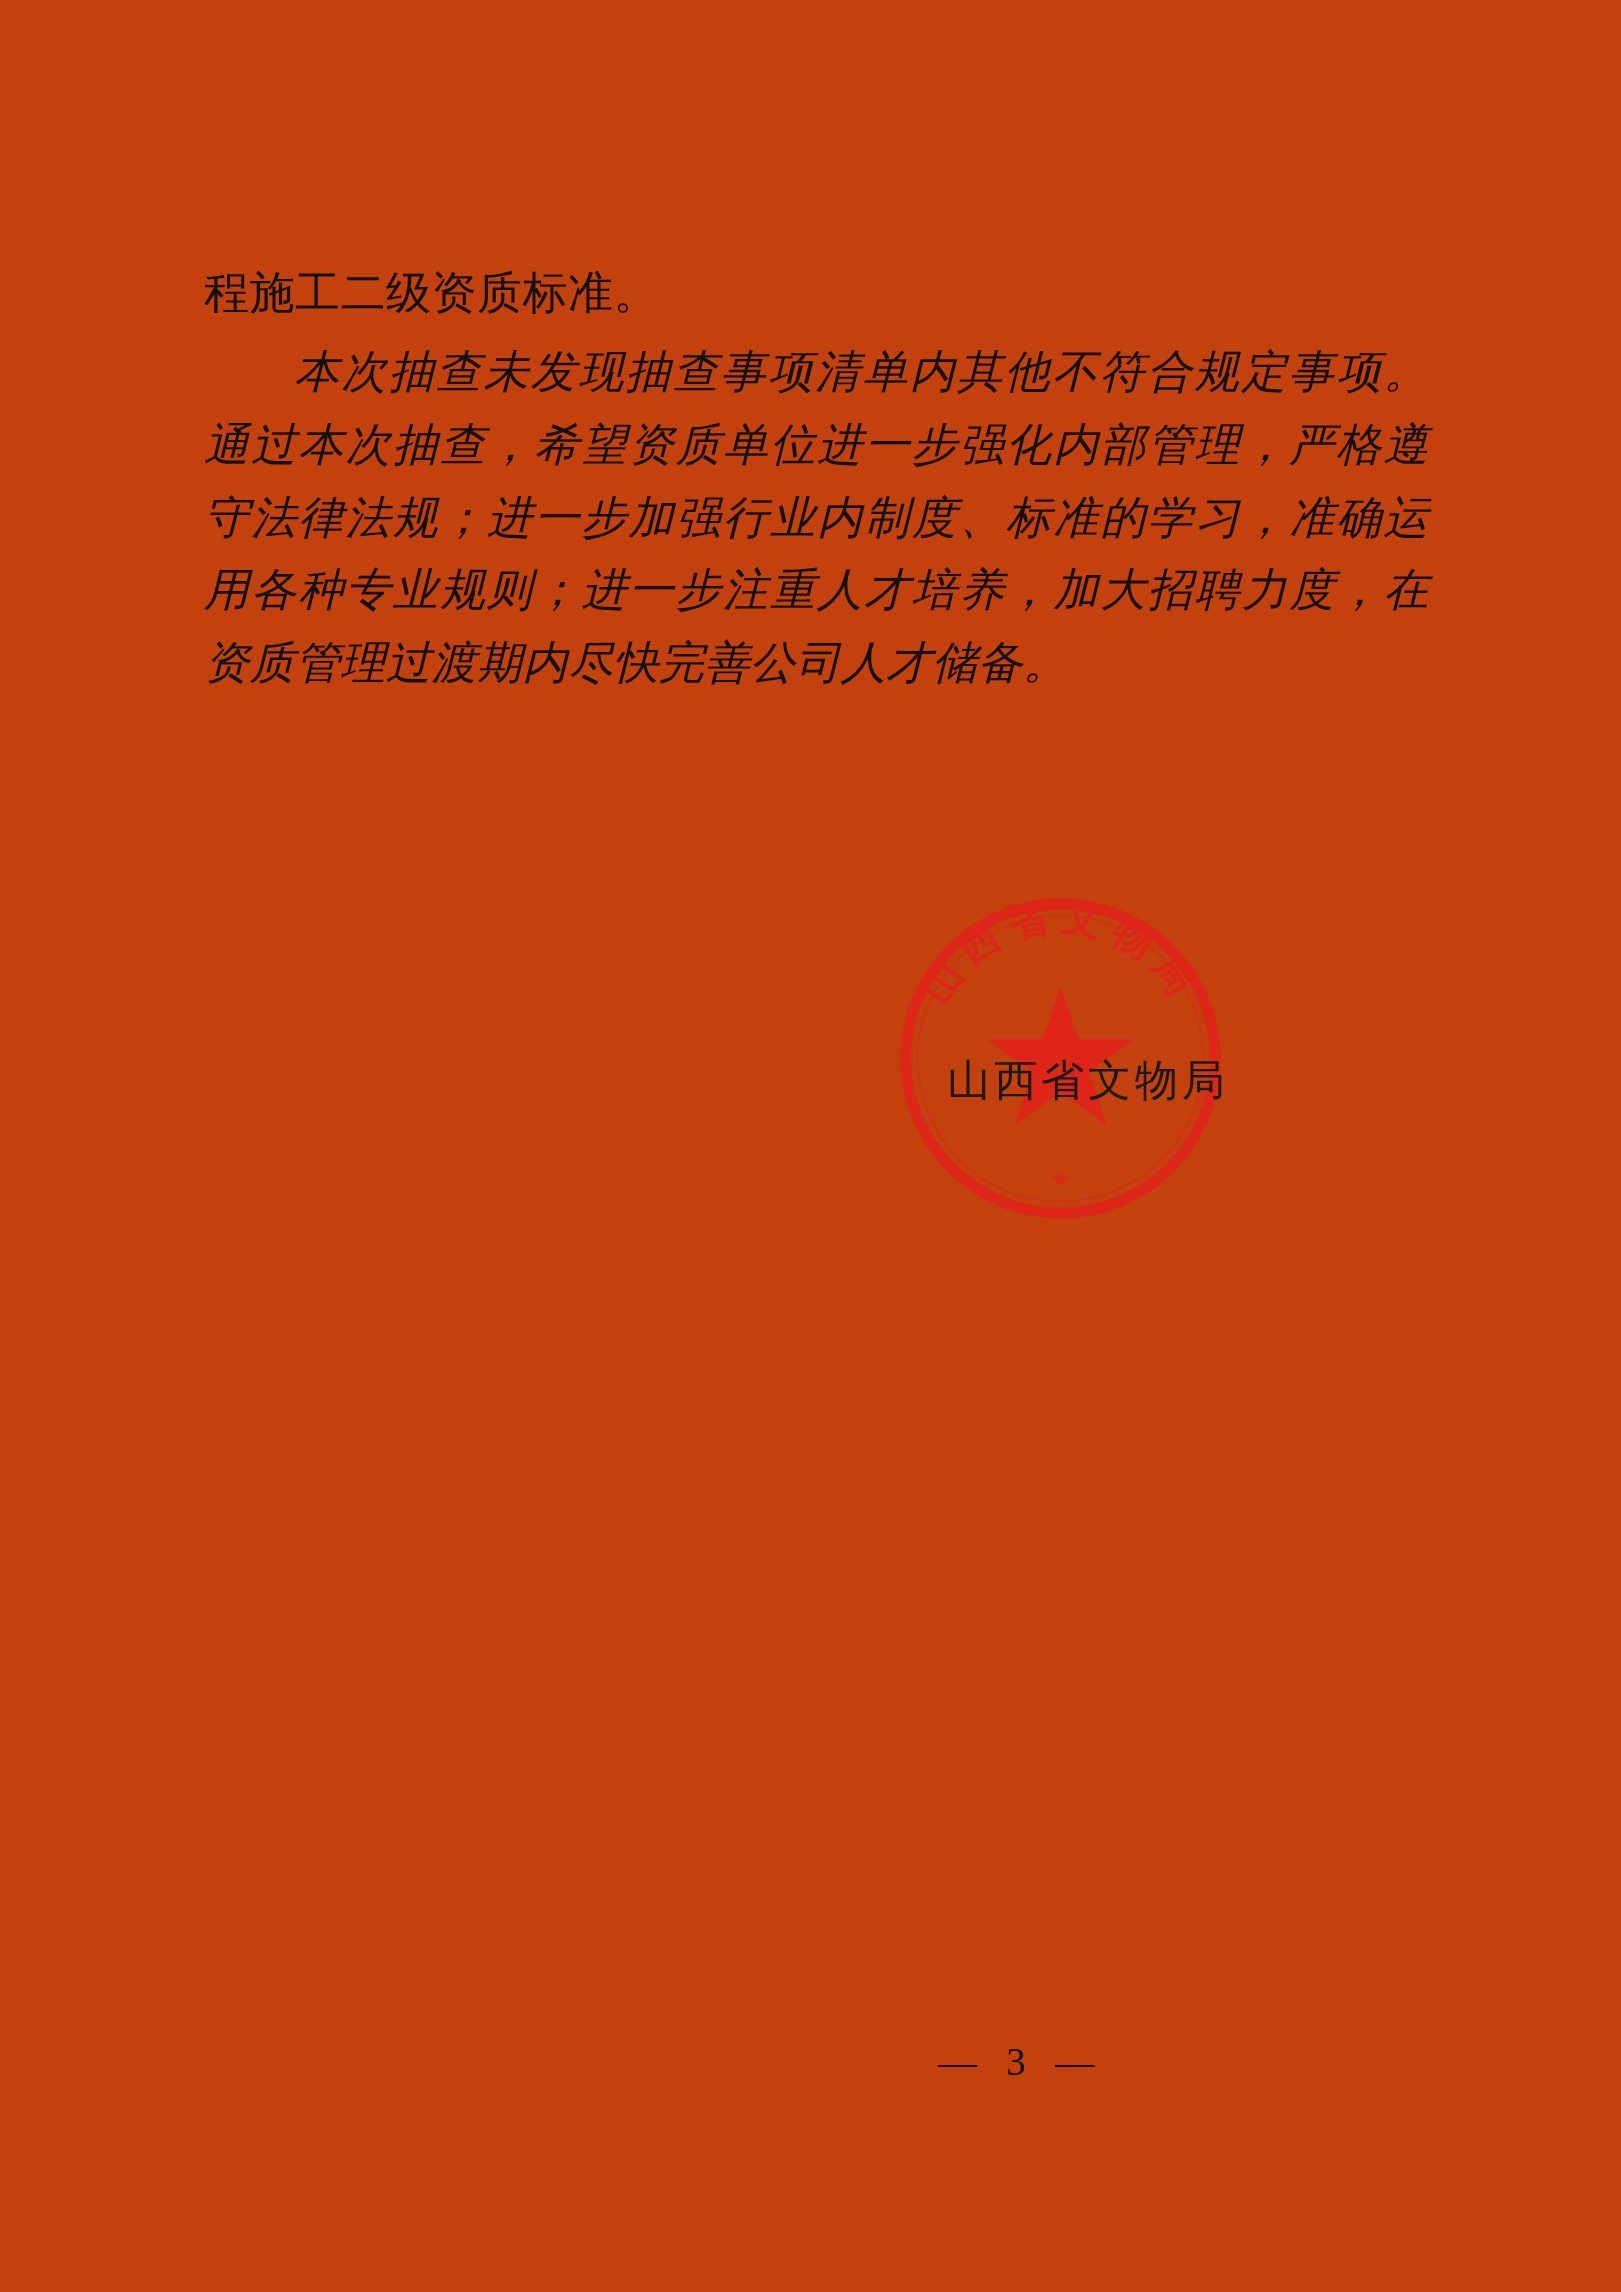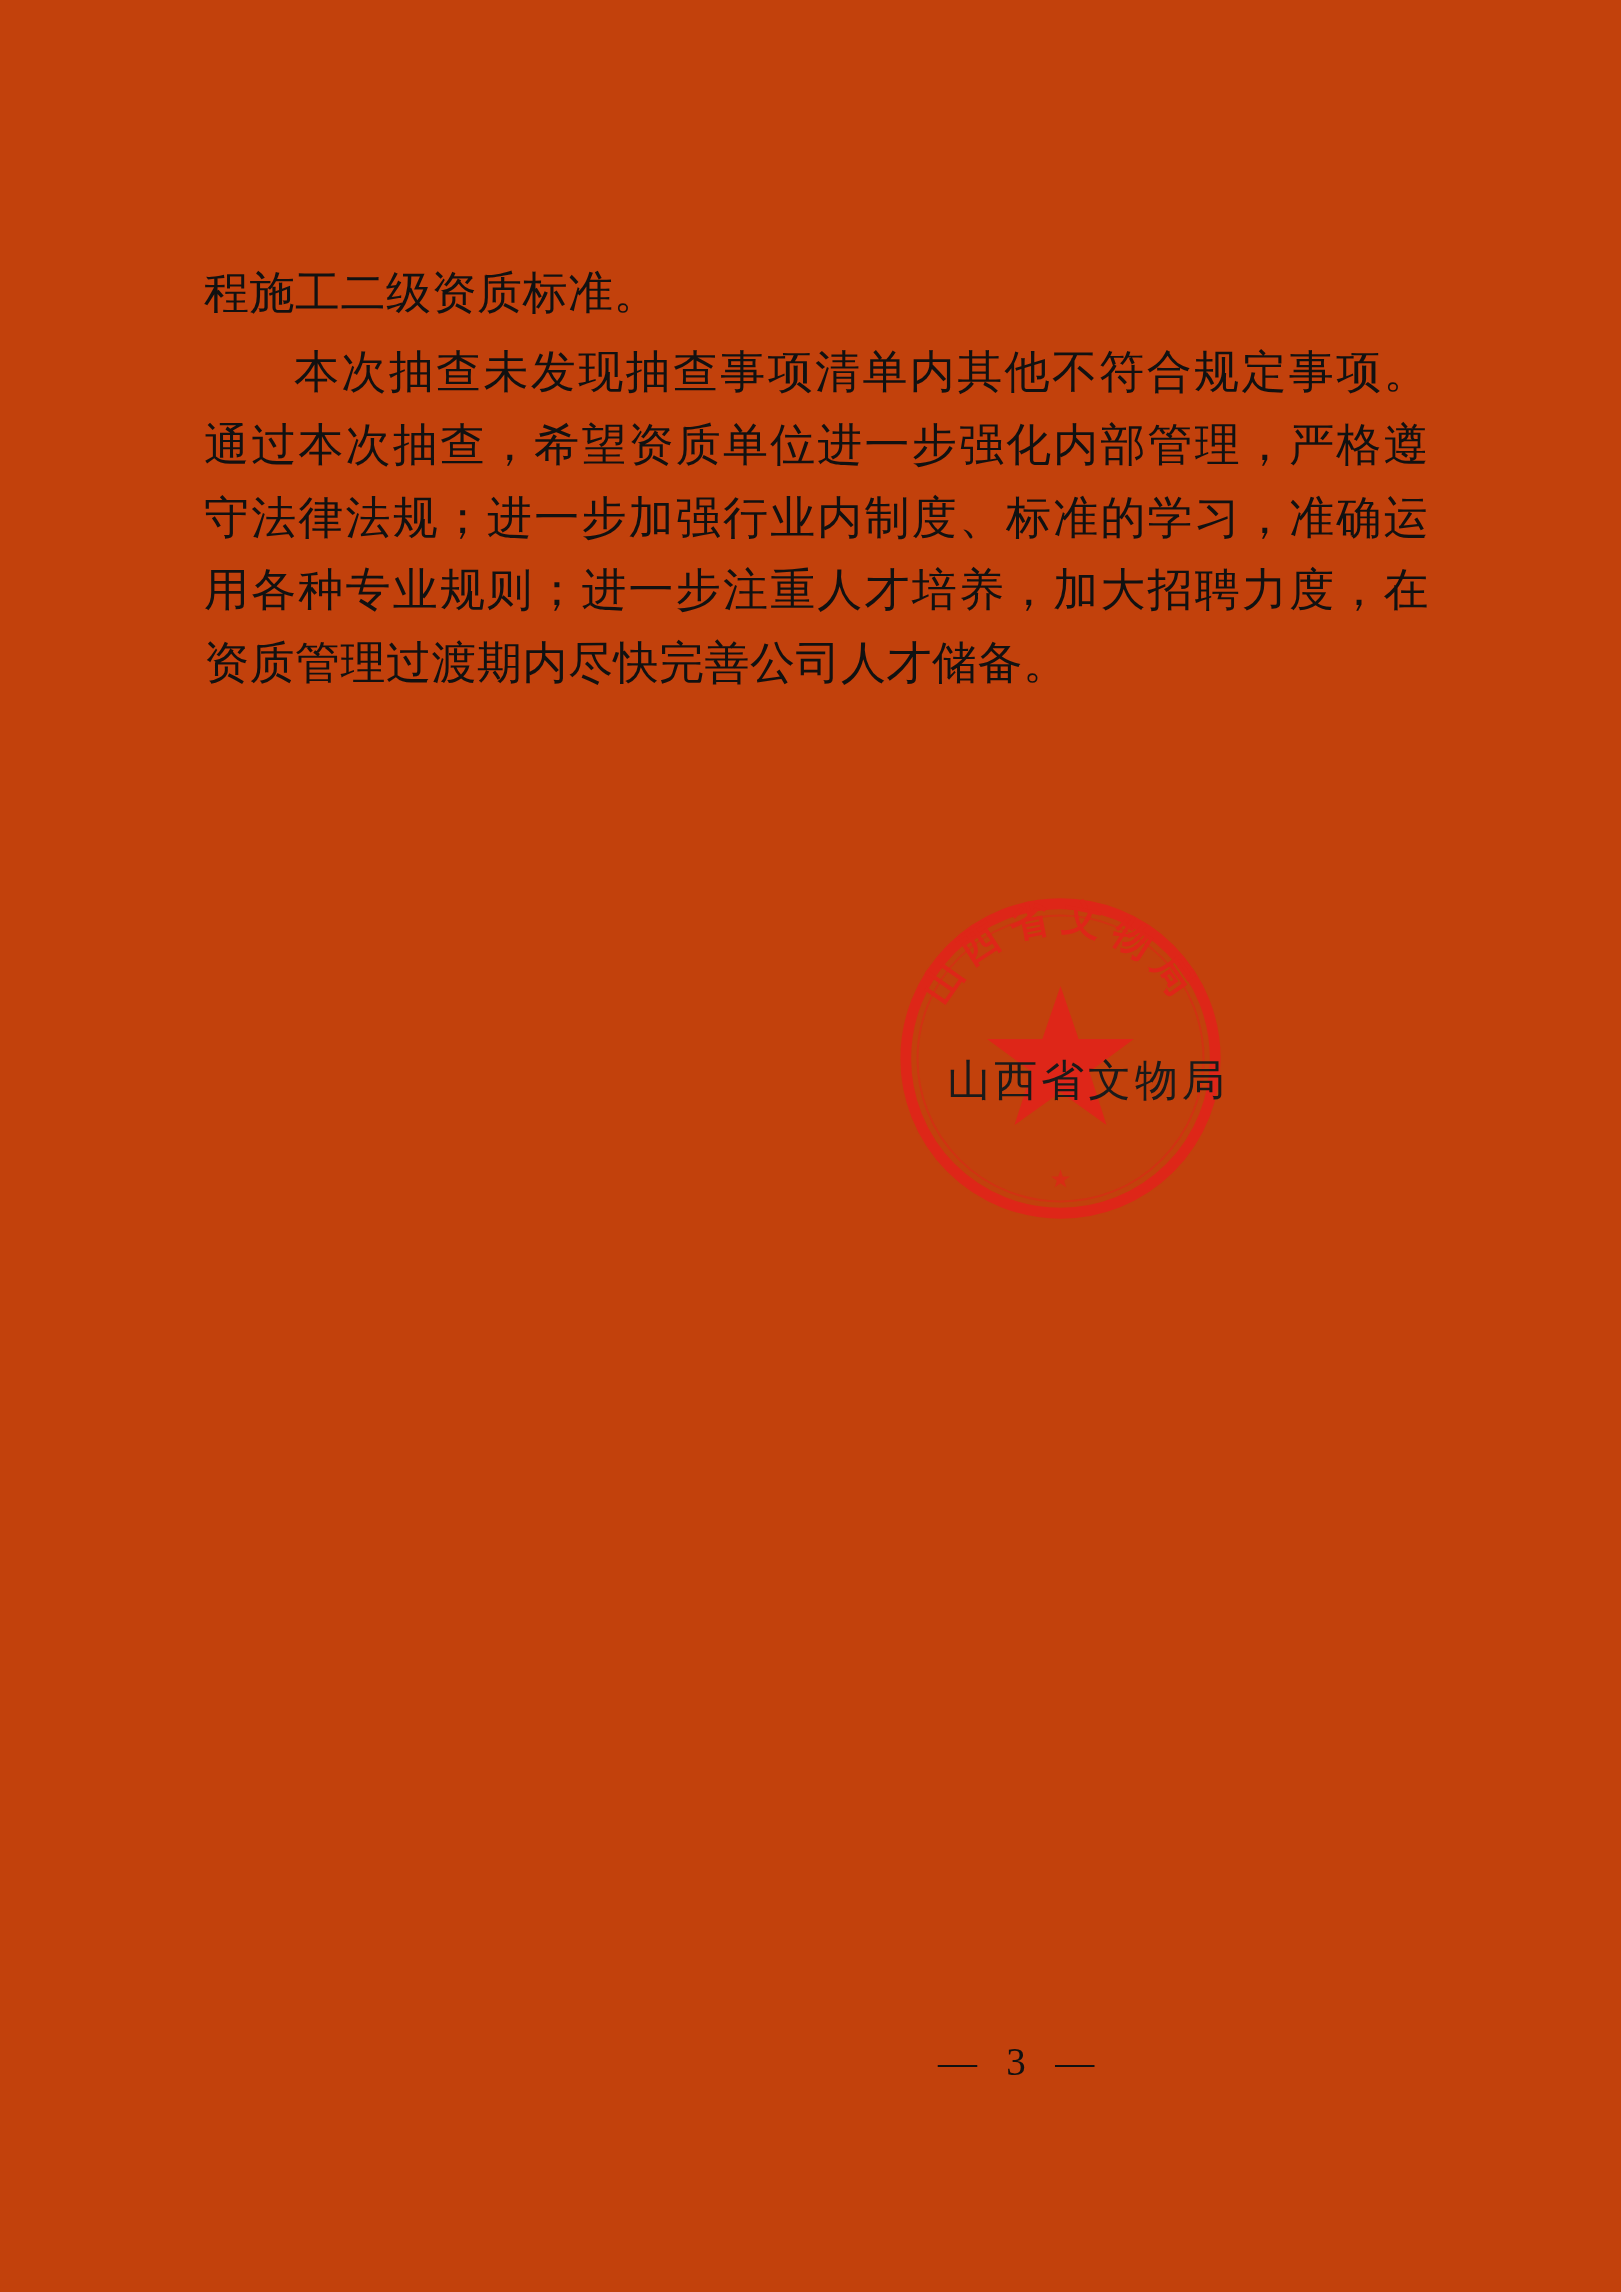"本次抽查未发现抽查事项清单内其他不符合规定事项。通过本次抽查，希望资质单位进一步" .para.indent { font-style: none -> italic }
